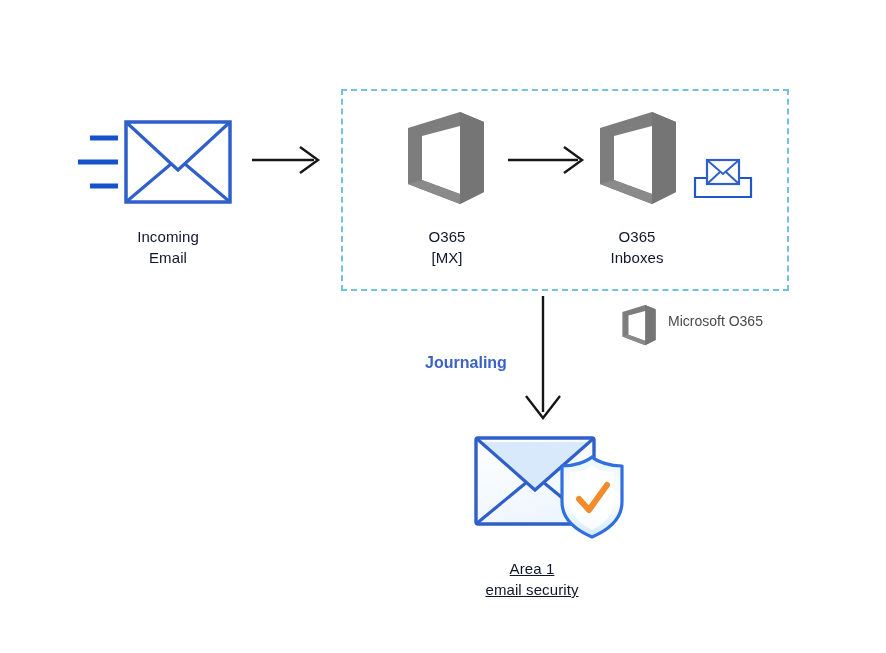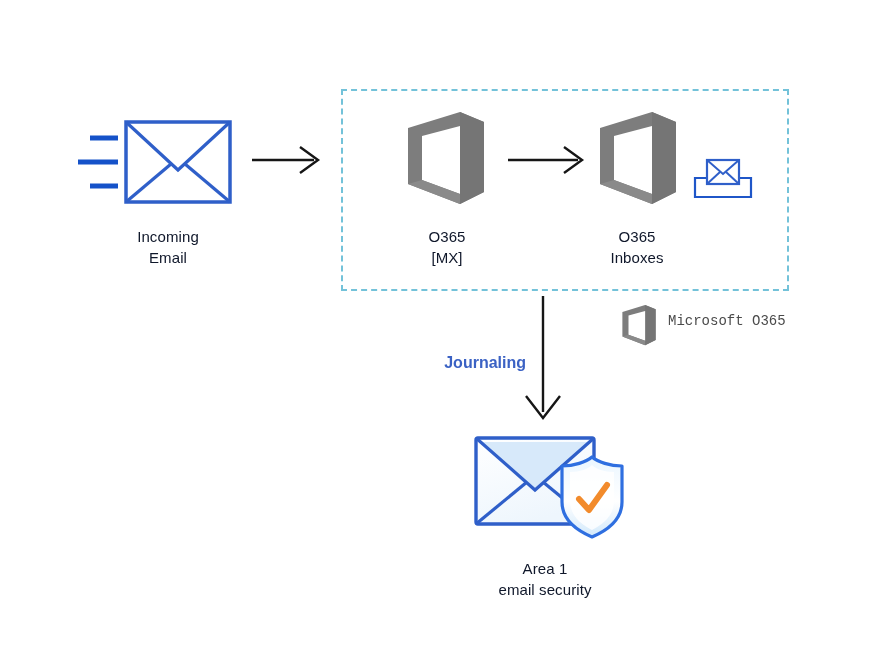"Microsoft O365" #legend-o365-label { font-family: Liberation Mono, monospace -> Liberation Sans, sans-serif }
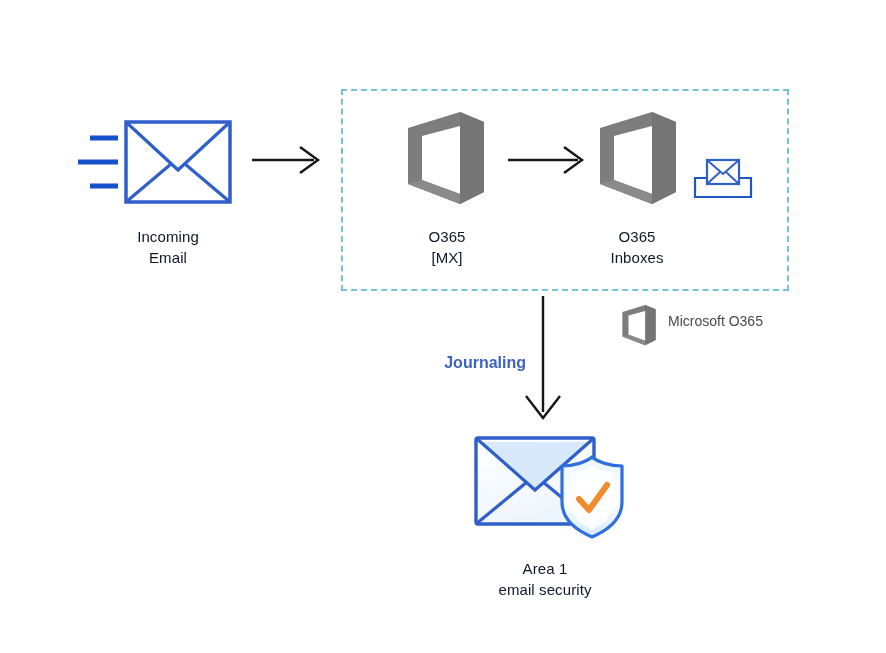"Journaling" #journaling-label { text-align: right -> center }
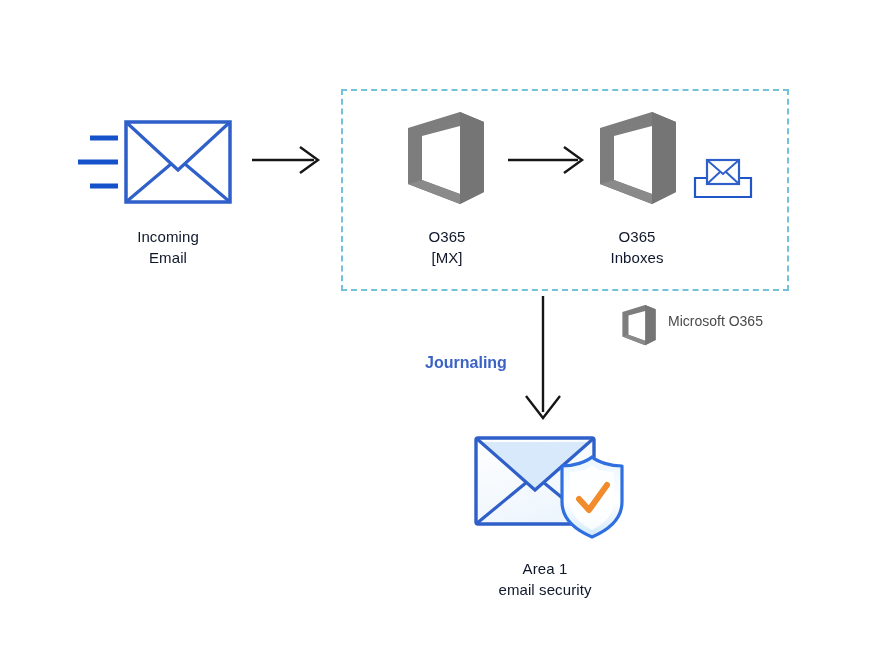"Area 1" #area1-label { left: 455px -> 442px; text-decoration: none -> underline }
